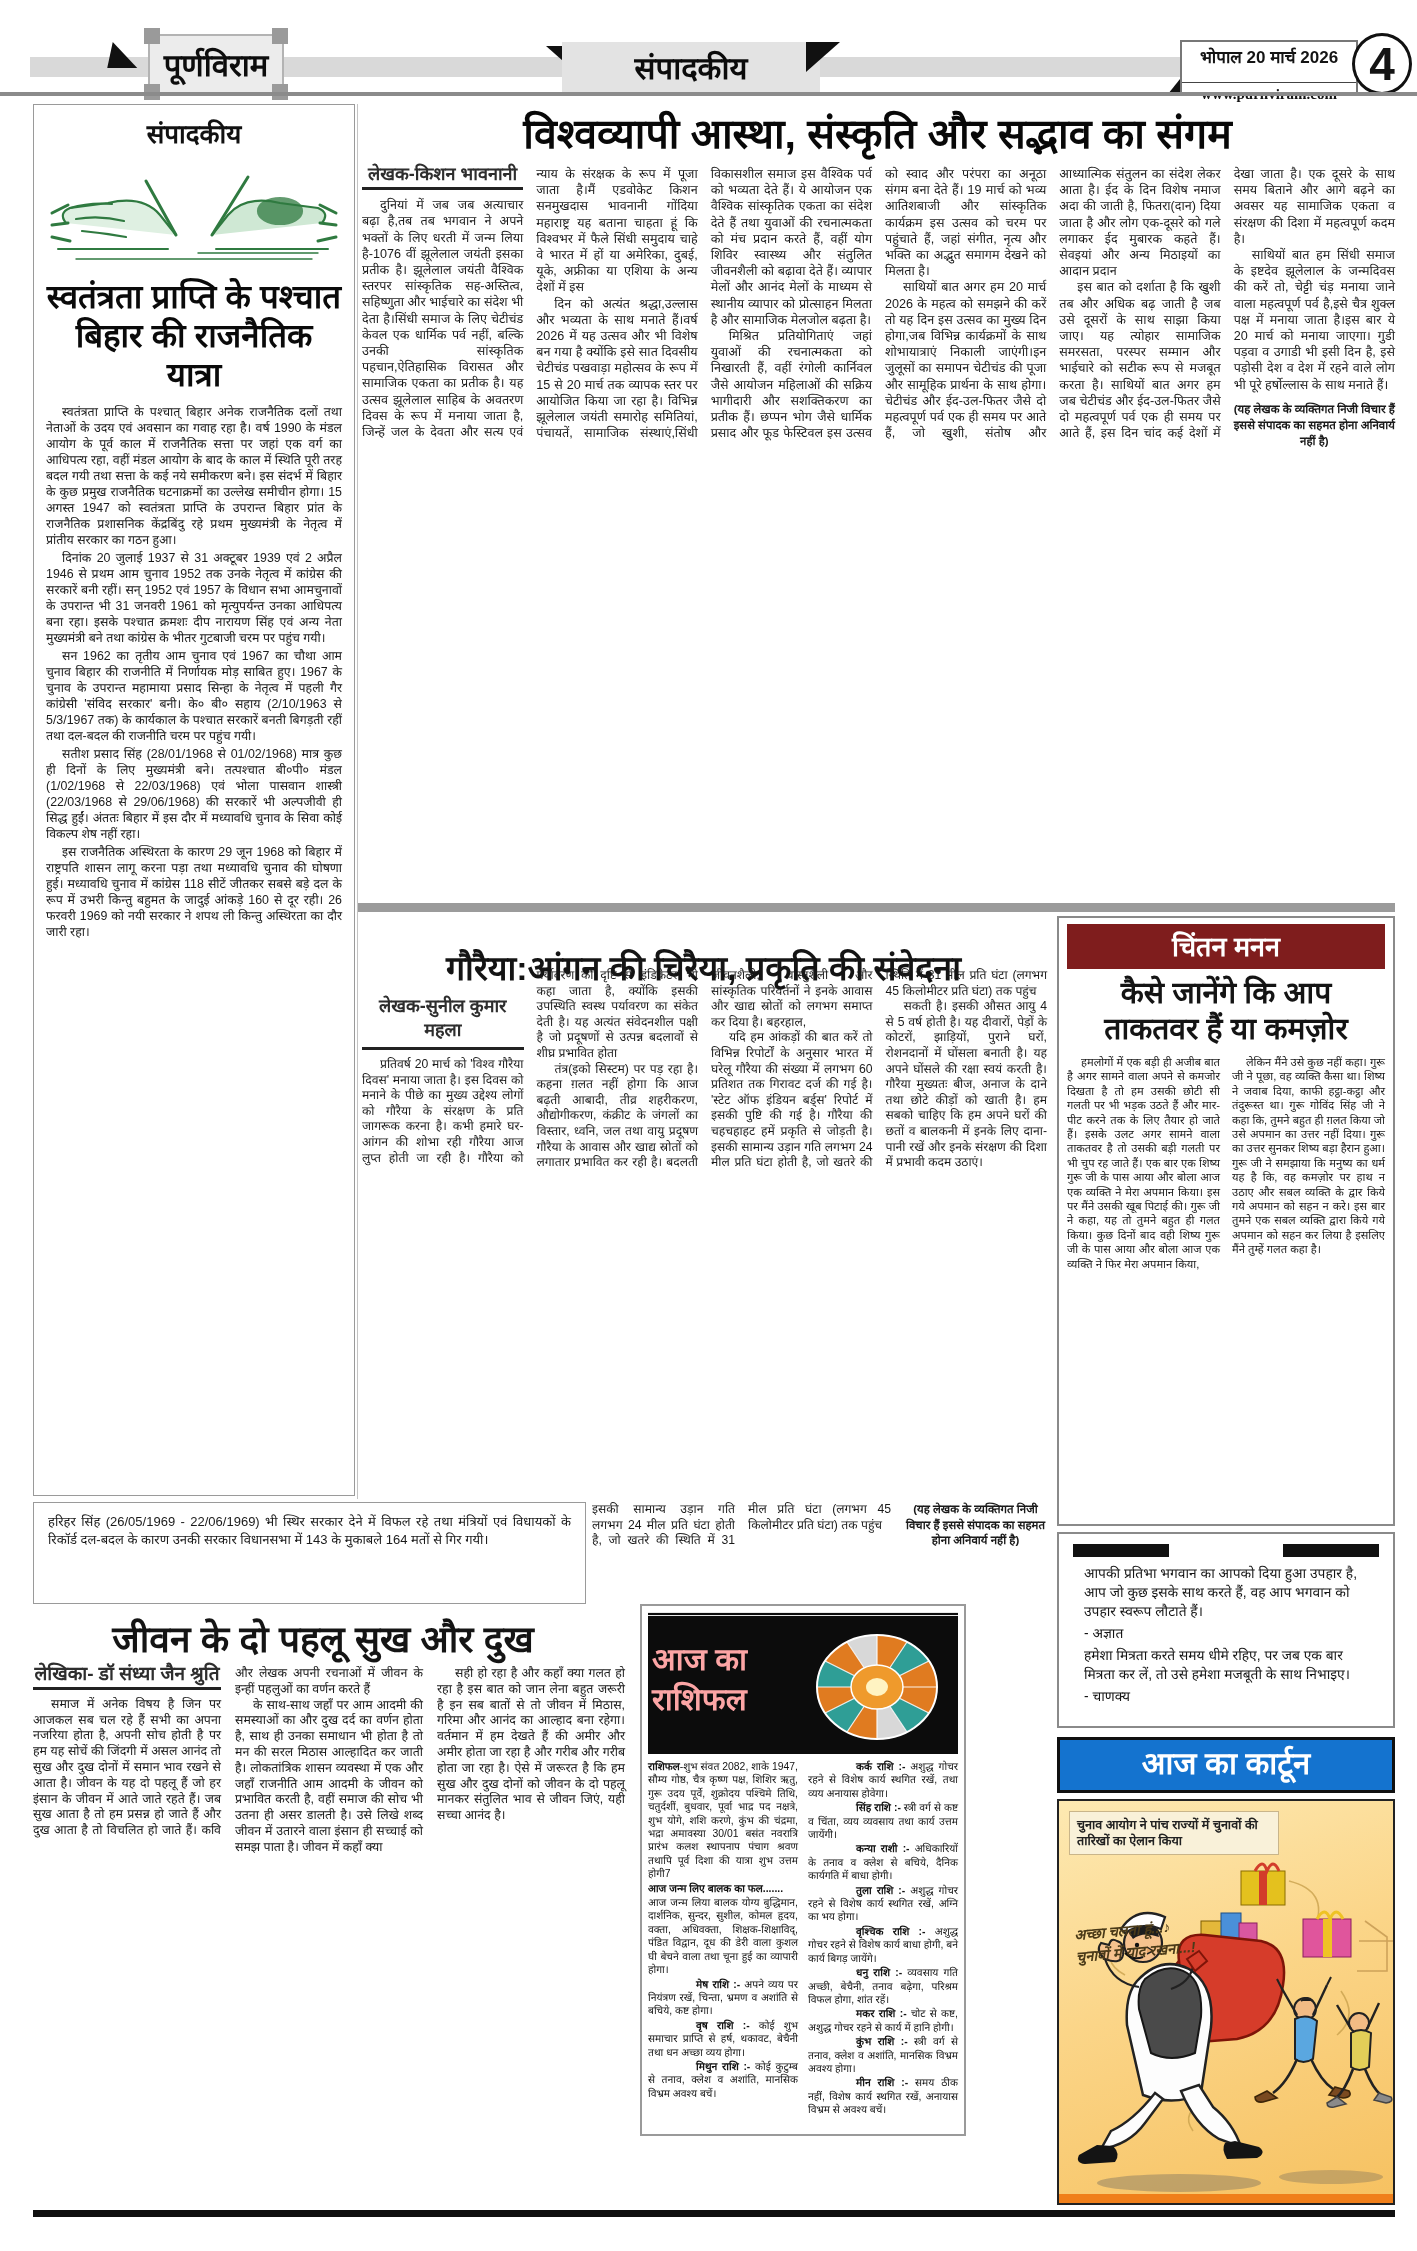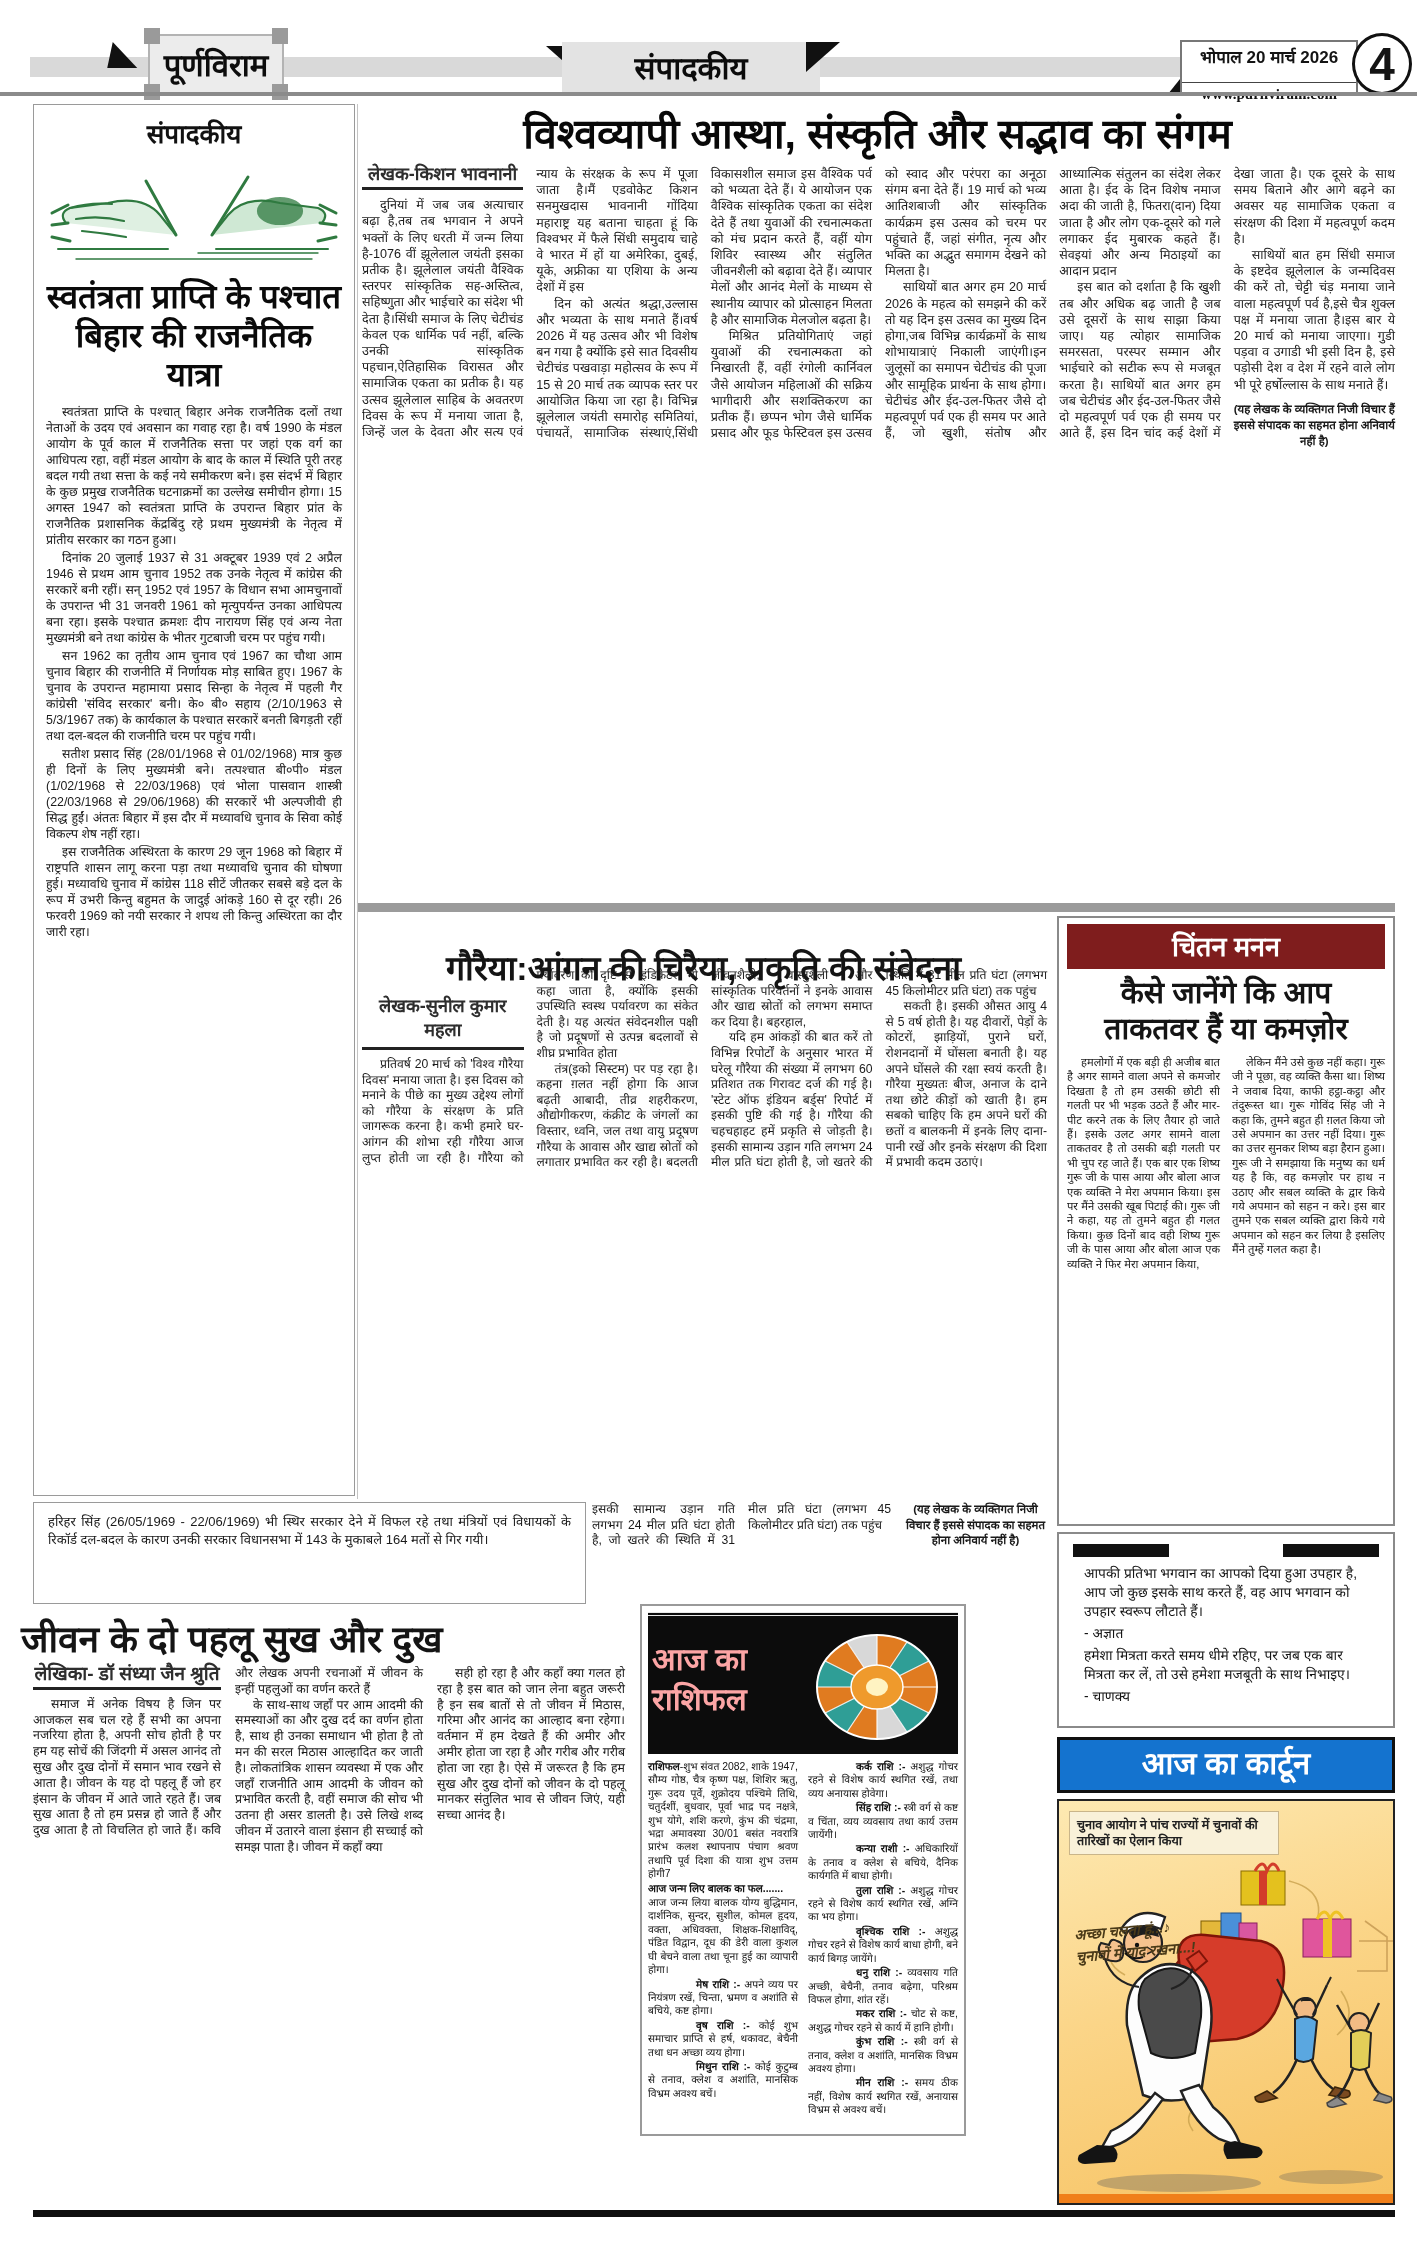"जीवन के दो पहलू सुख" .life-headline { left: 21px -> 27px; text-align: left -> center }
